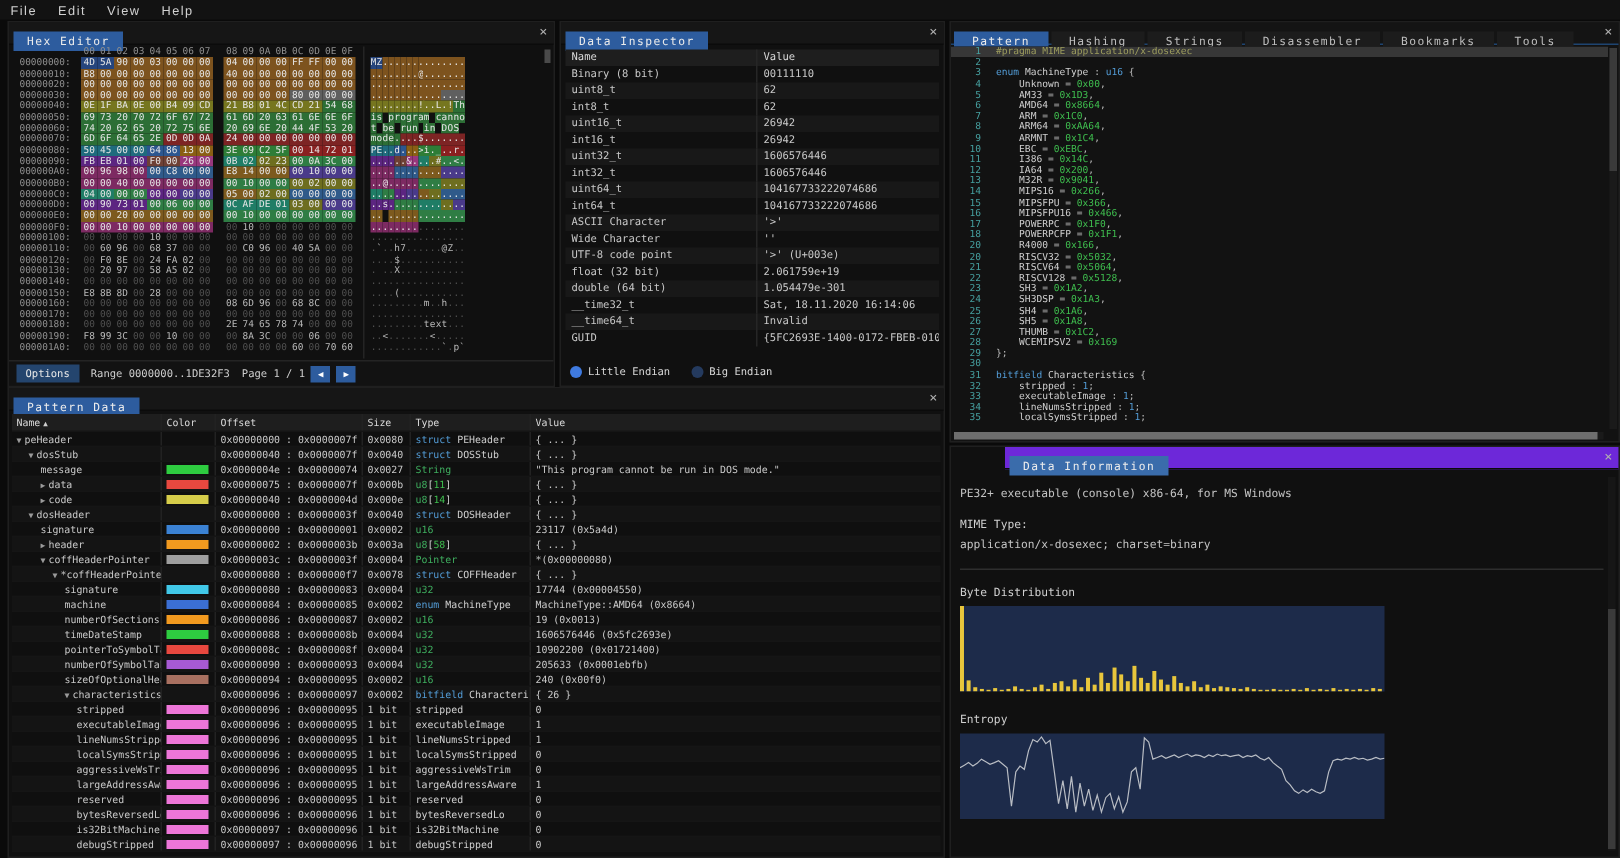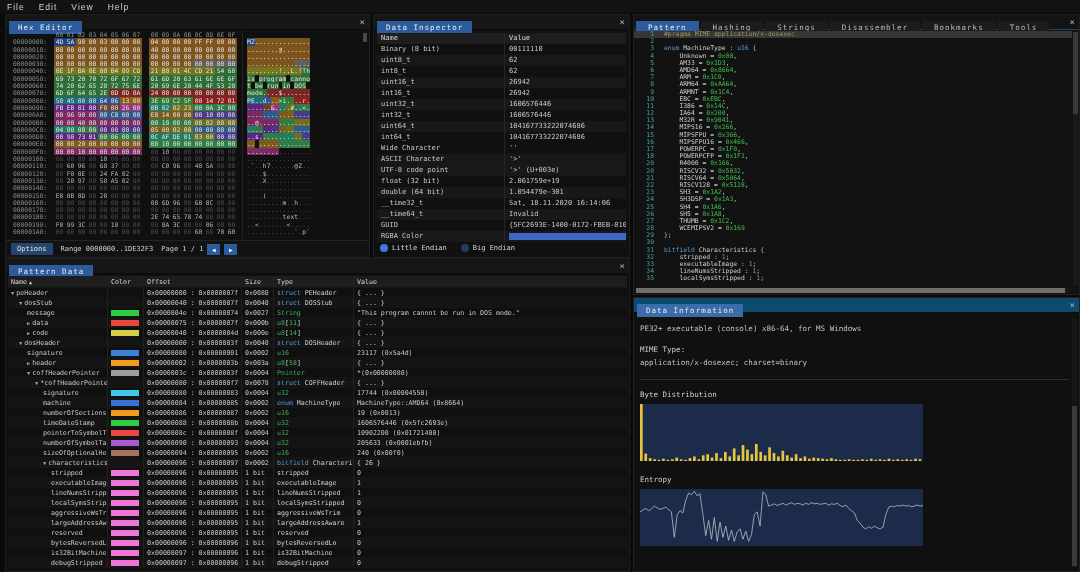"Wide Character" div.di-row { order: before "ASCII Character" -> after "ASCII Character" }
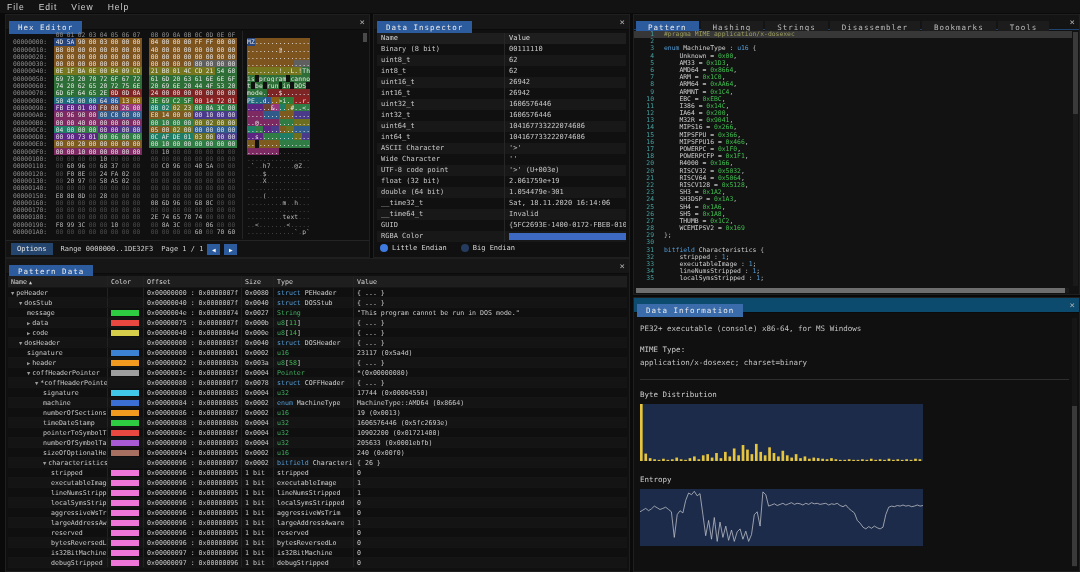"RGBA Color" div.di-row { html: <div> <span>RGBA Color</span> <span> <div></div> </span> </div> -> none }
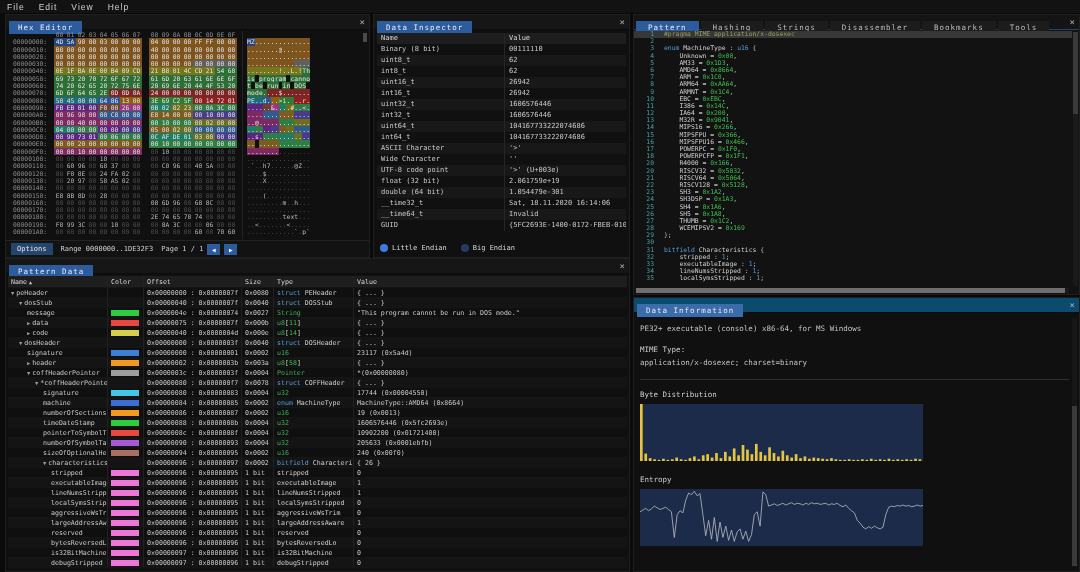"Data Information" .titlebar.focused { background: #0c4a6e -> #6d28d9; margin-left: none -> 36px }
